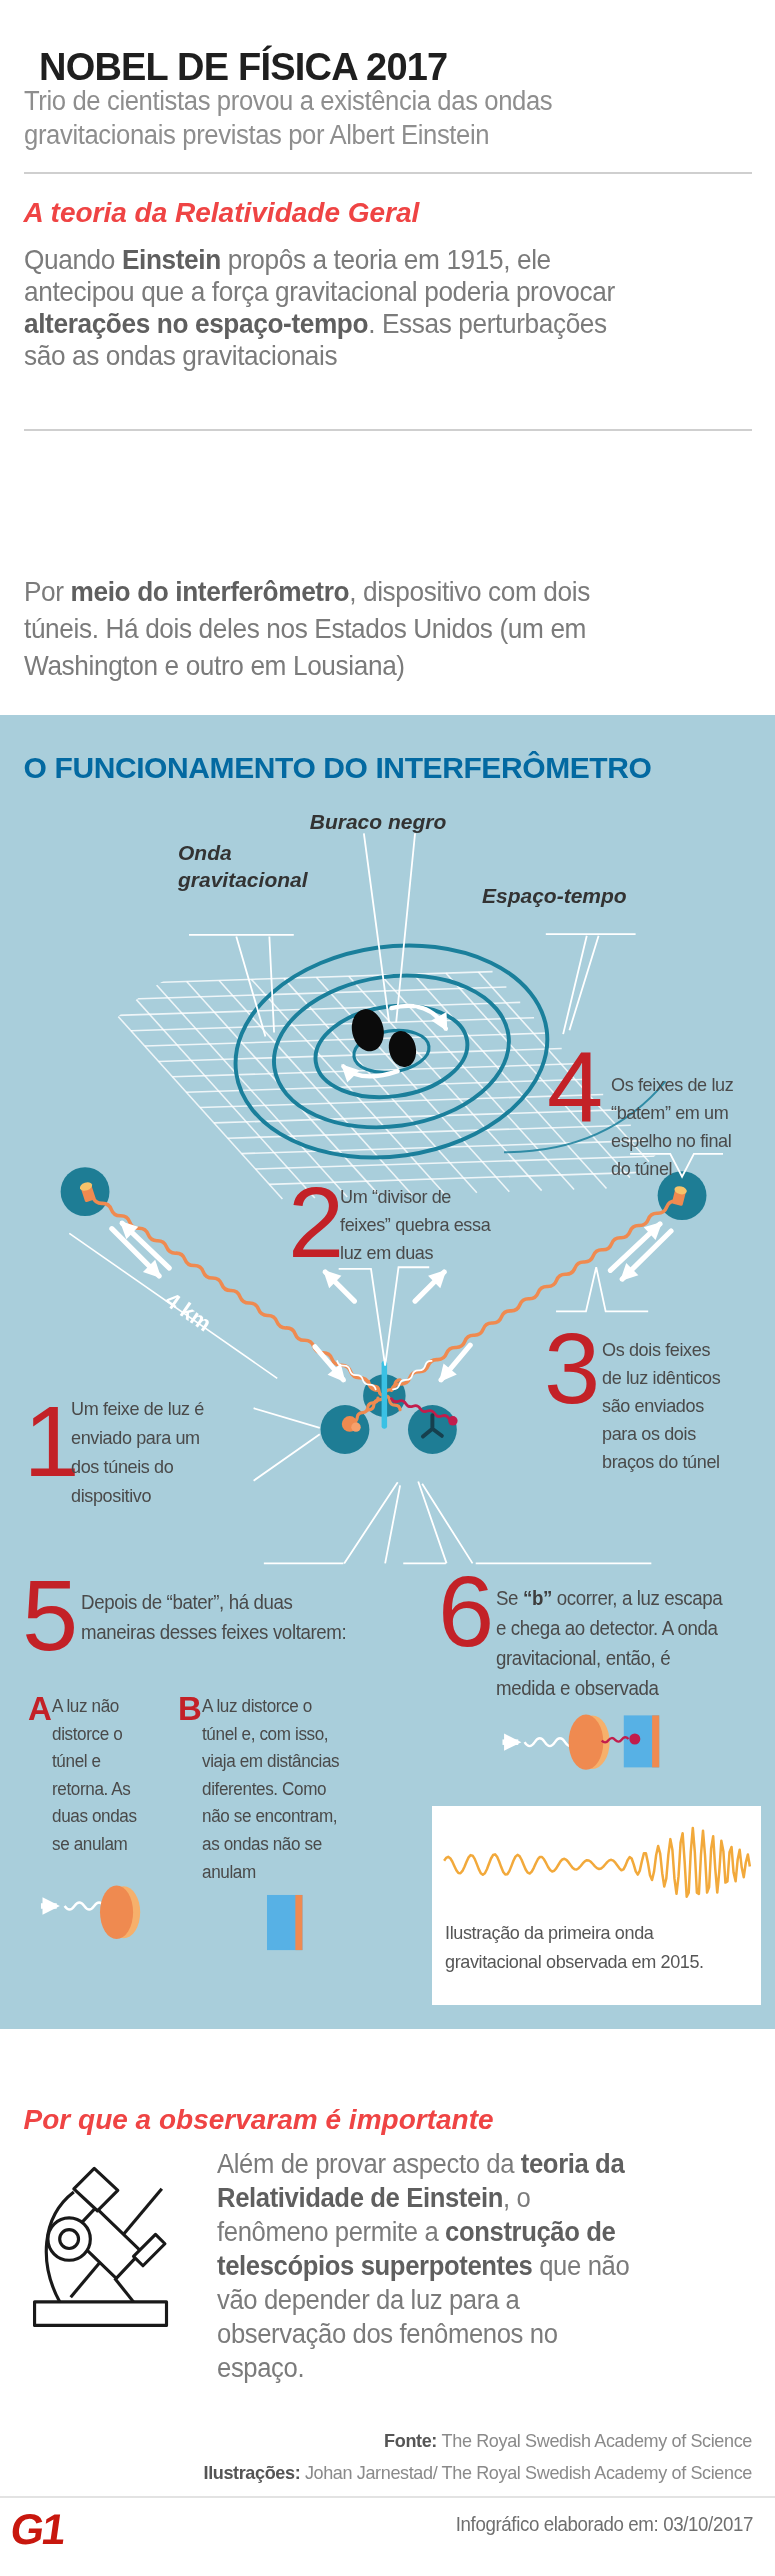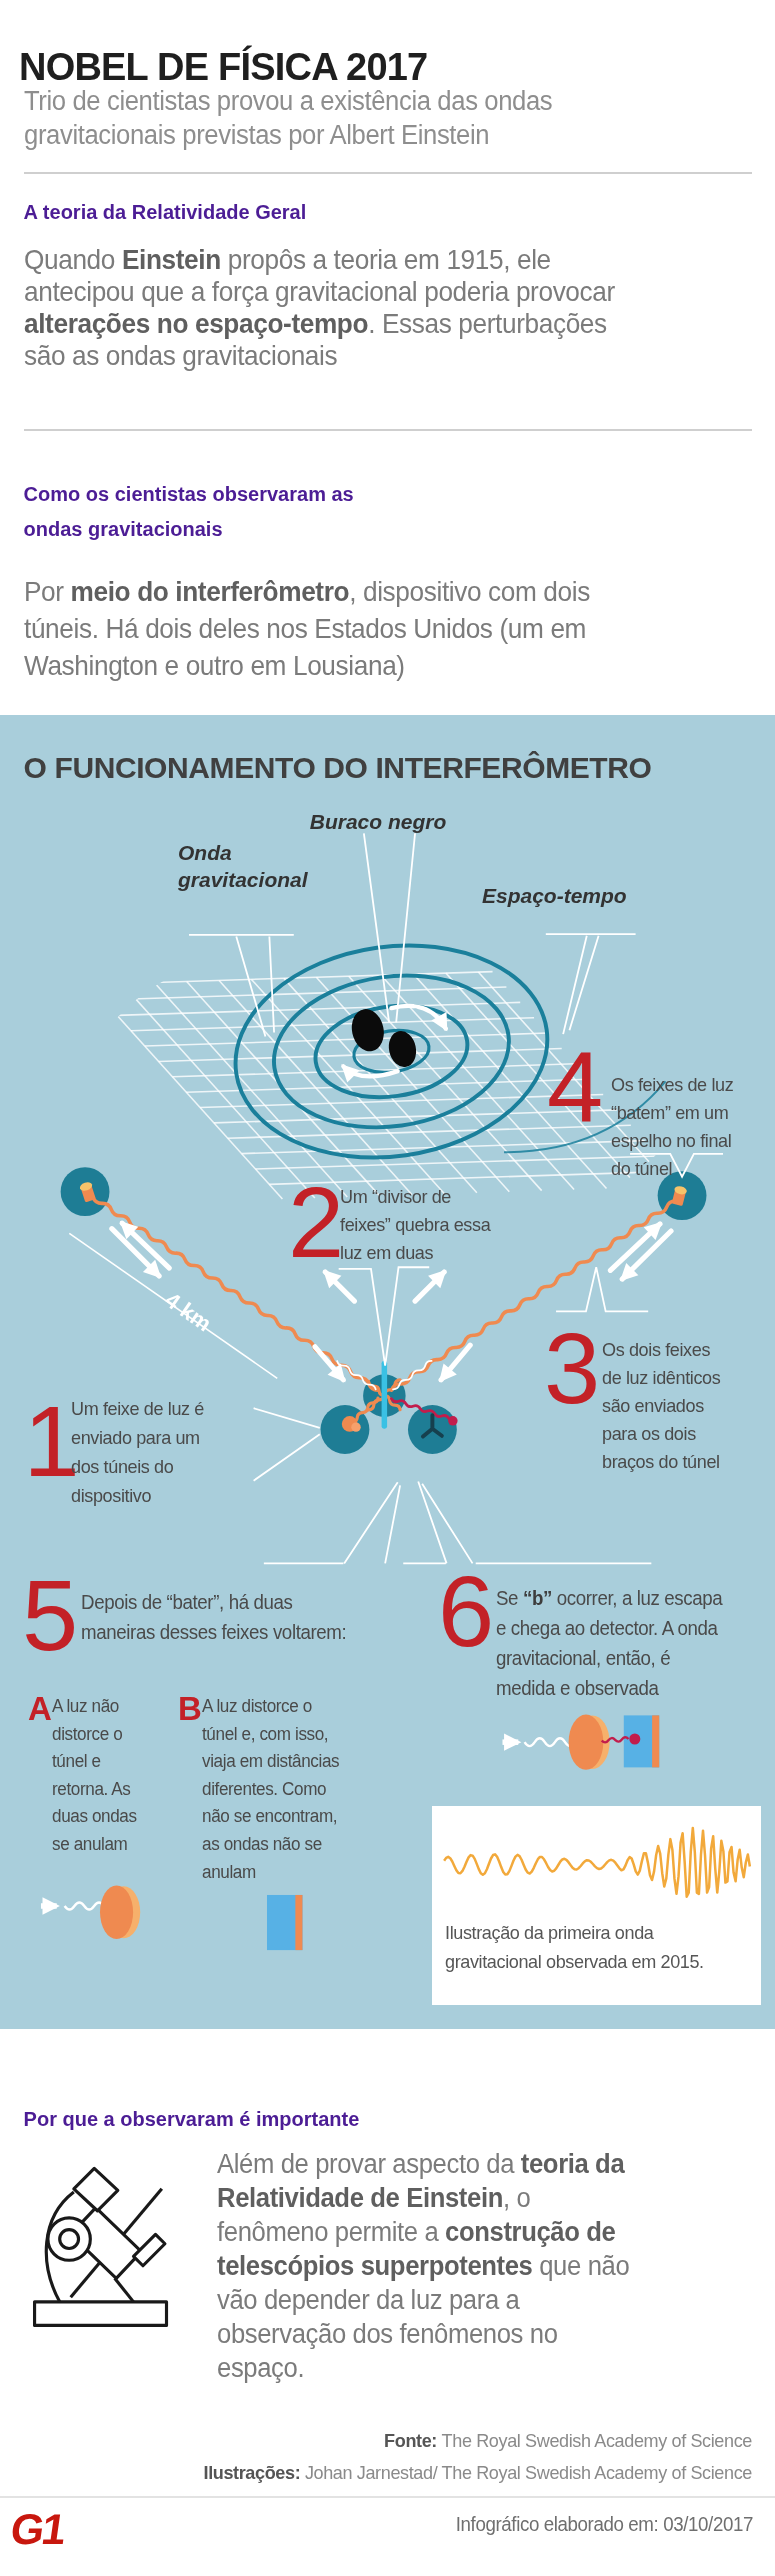"NOBEL DE FÍSICA 2017" div.abs { left: 19px -> 39px }
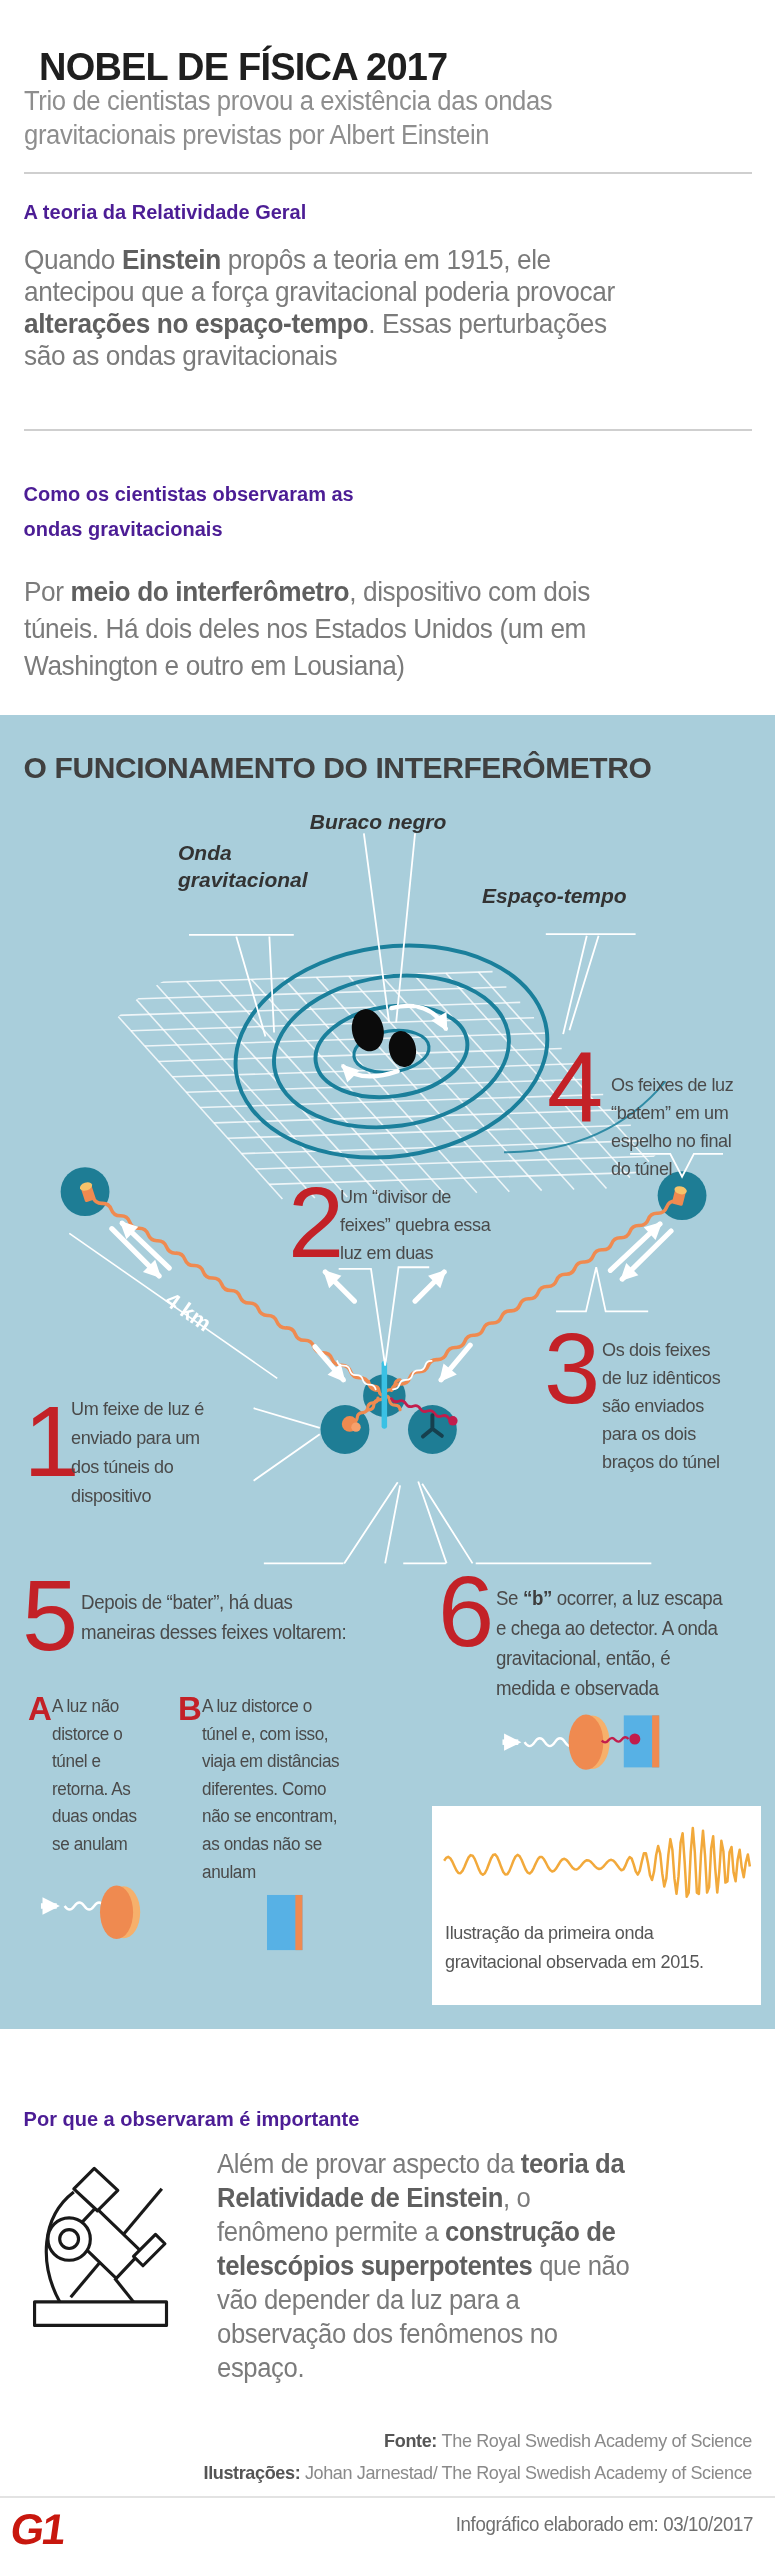"A teoria da Relatividade Geral" .redhead { color: #4c1d95 -> #ef4444; font-size: 20px -> 28px; font-style: none -> italic }
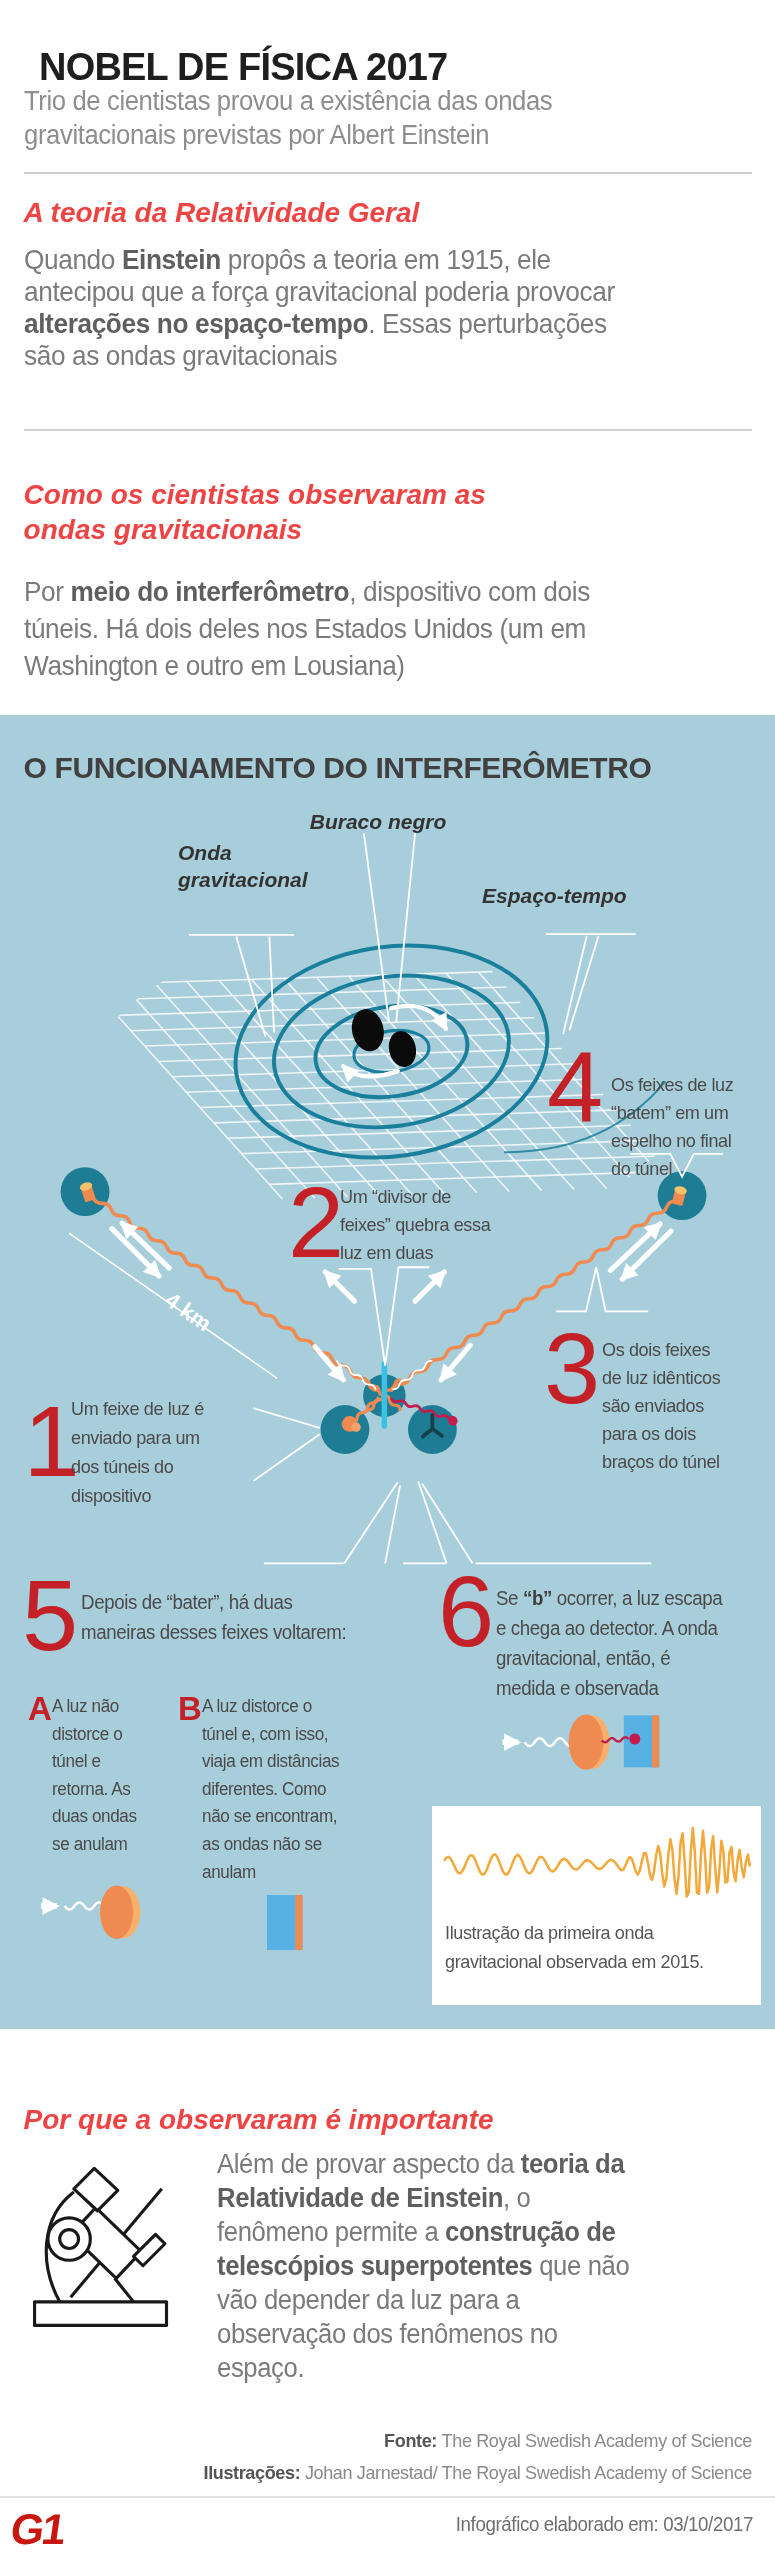"Como os cientistas observaram as" div.abs { html: <div>Como os cientistas observaram as ondas gravitacionais</div> -> none }
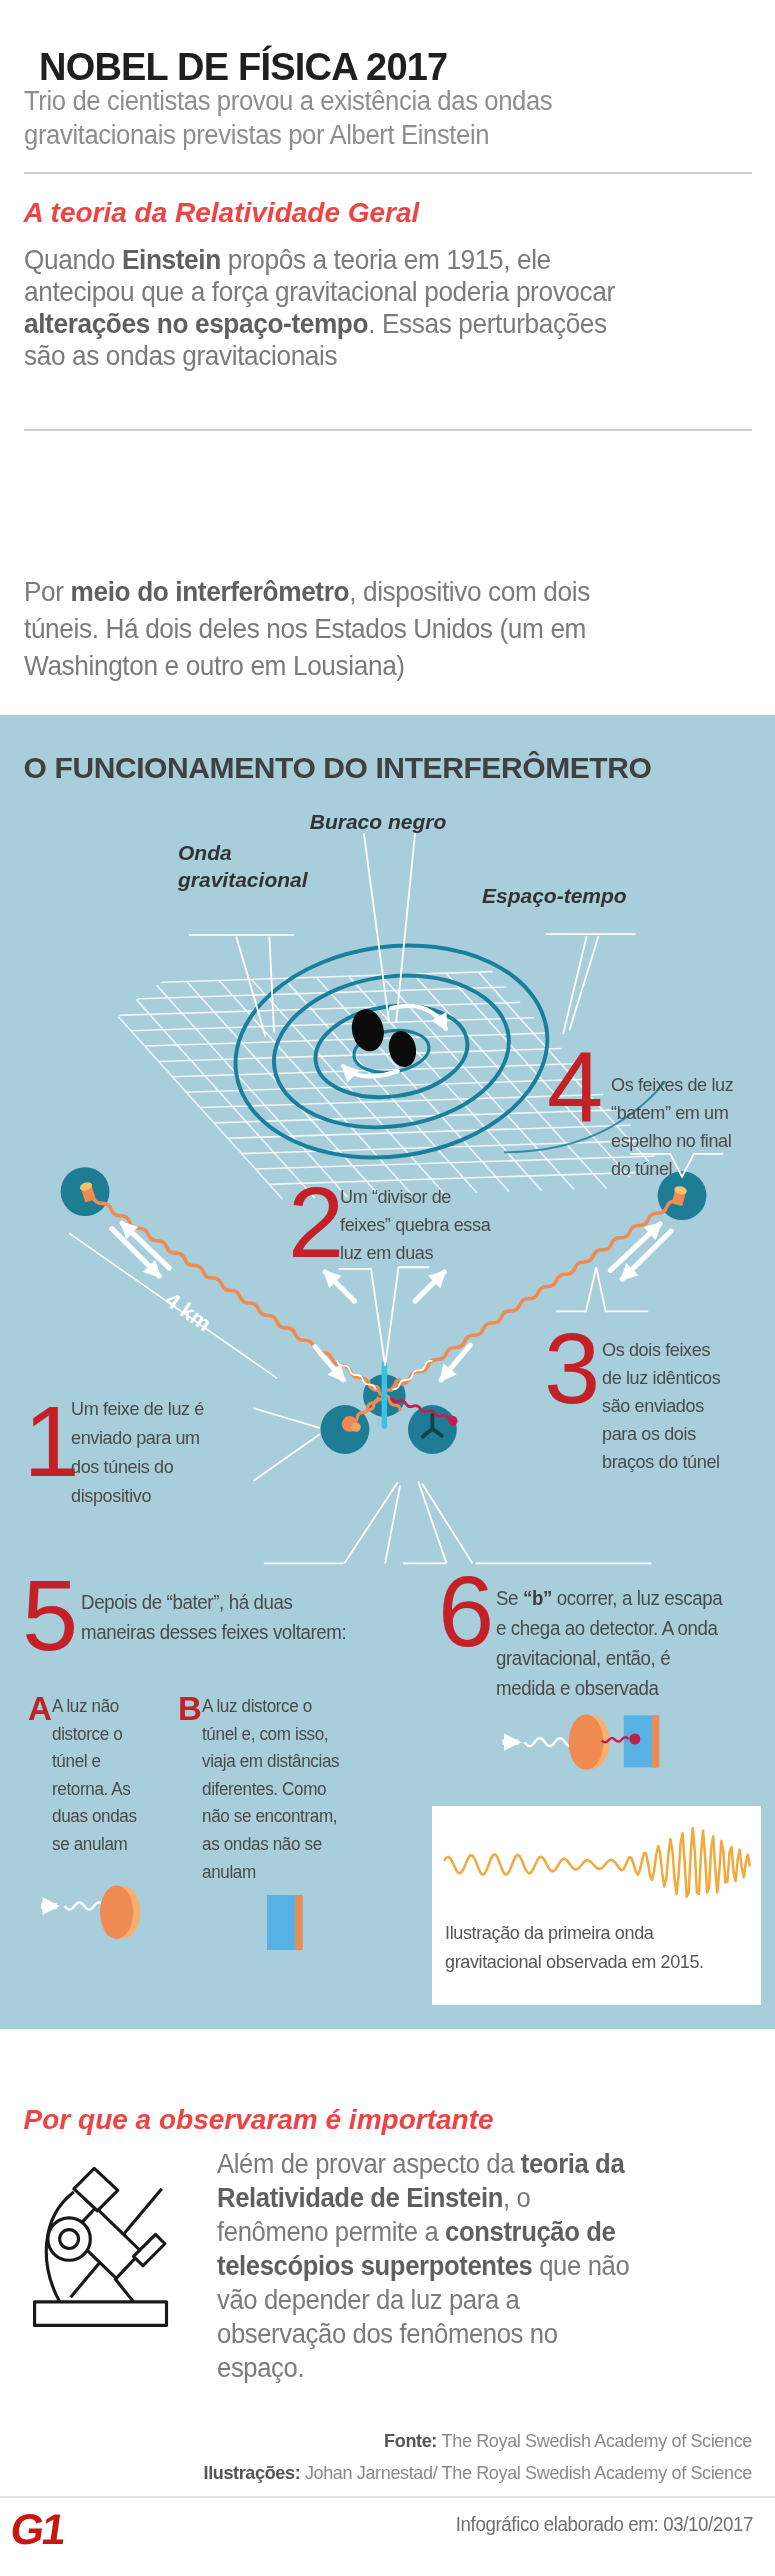"O FUNCIONAMENTO DO INTERFERÔMETRO" .panel-title { color: #404040 -> #0369a1 }
